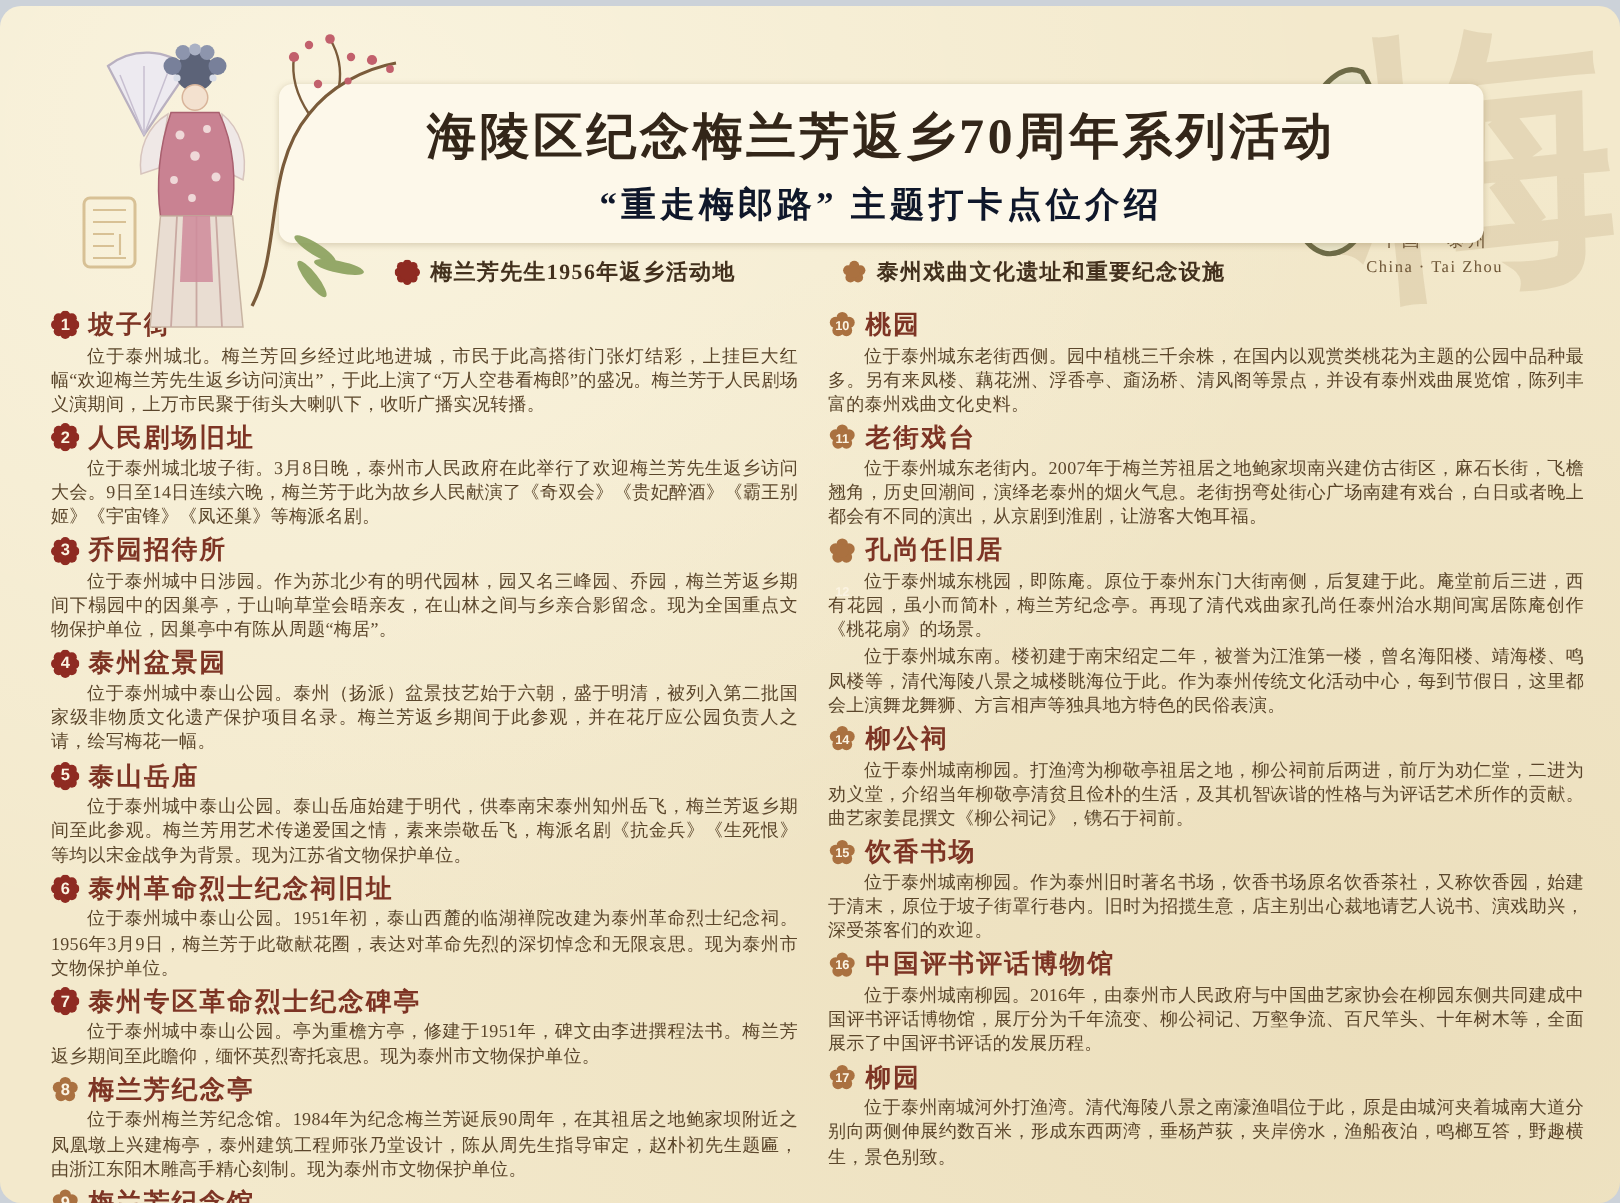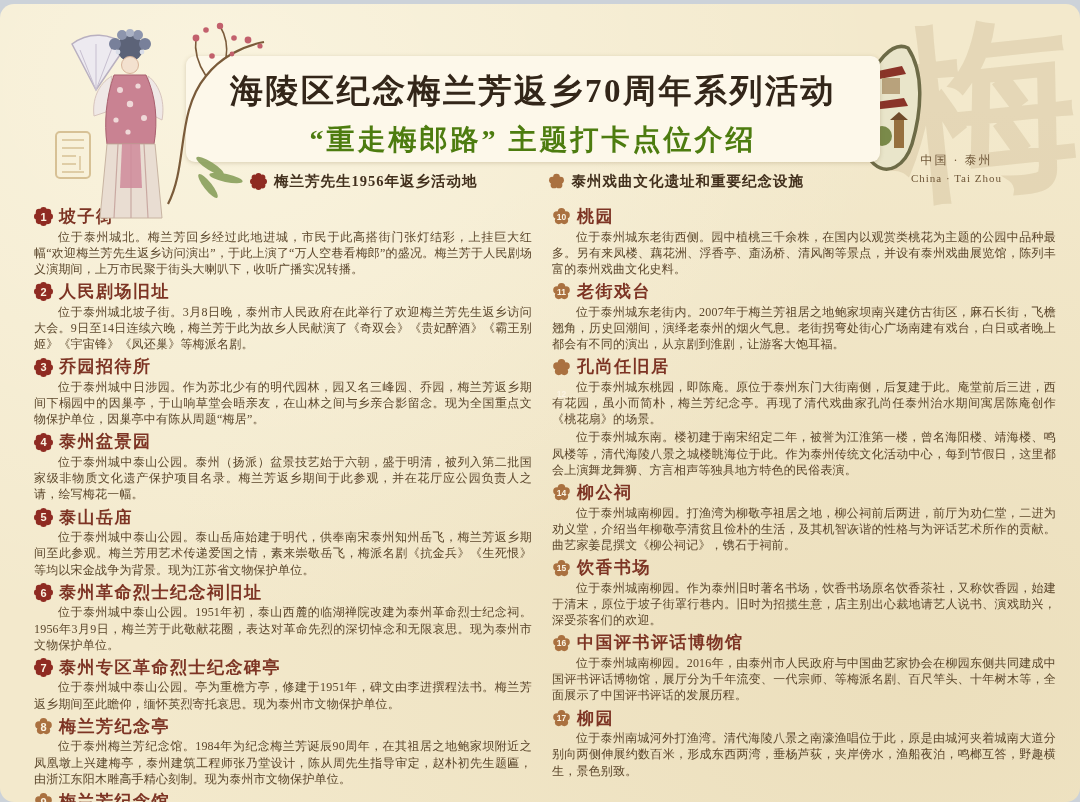"海陵区纪念梅兰芳返乡70周年系列活动" .banner { width: 694px -> 803px }
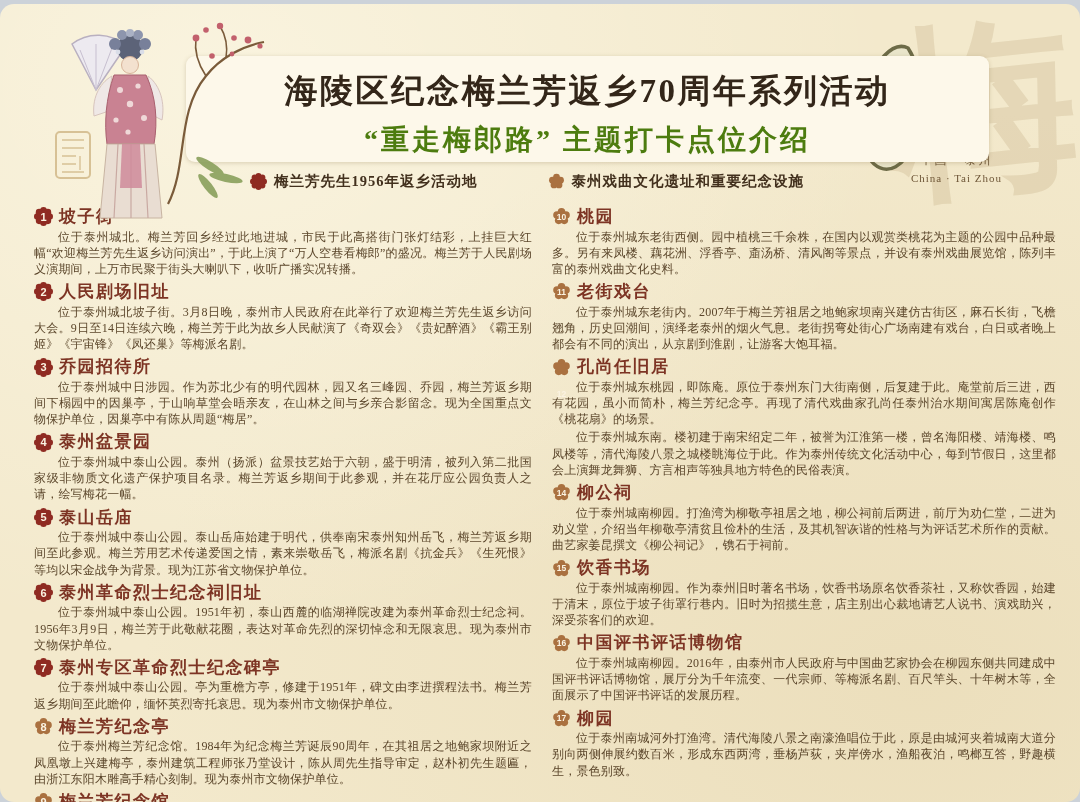"“重走梅郎路” 主题打卡点位介绍" .subtitle { color: #4d7c0f -> #0f172a; font-size: 28px -> 23px }
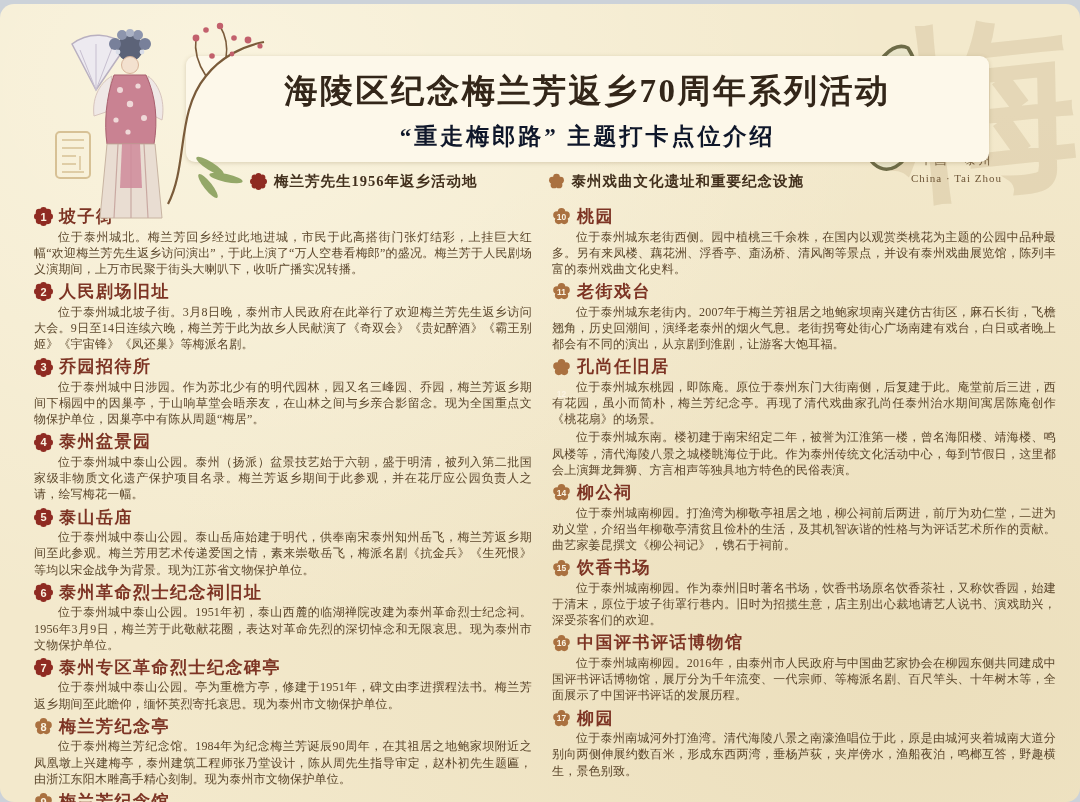"梅兰芳先生1956年返乡活动地" .legend { justify-content: none -> center }
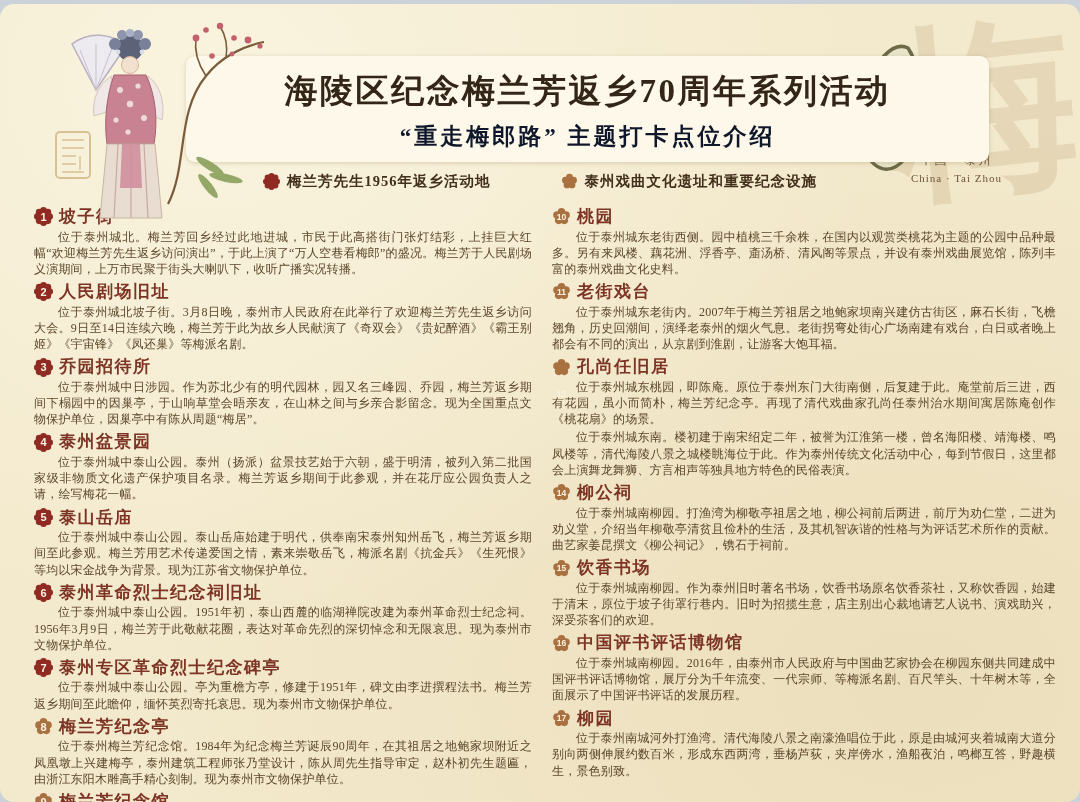"位于泰州城南柳园。2016年，由泰州市人民政府与中国曲艺家协会在柳园东侧共同建成" p.item-body { text: 一代宗师、等梅派名剧 -> 柳公祠记、万壑争流 }
